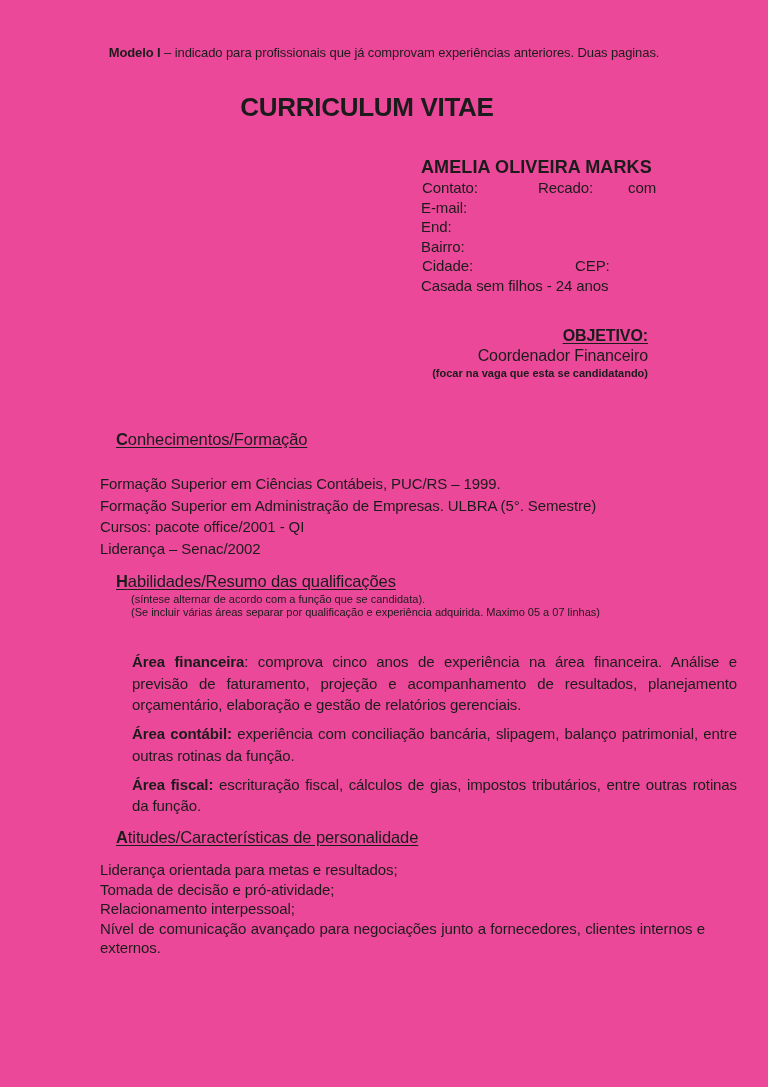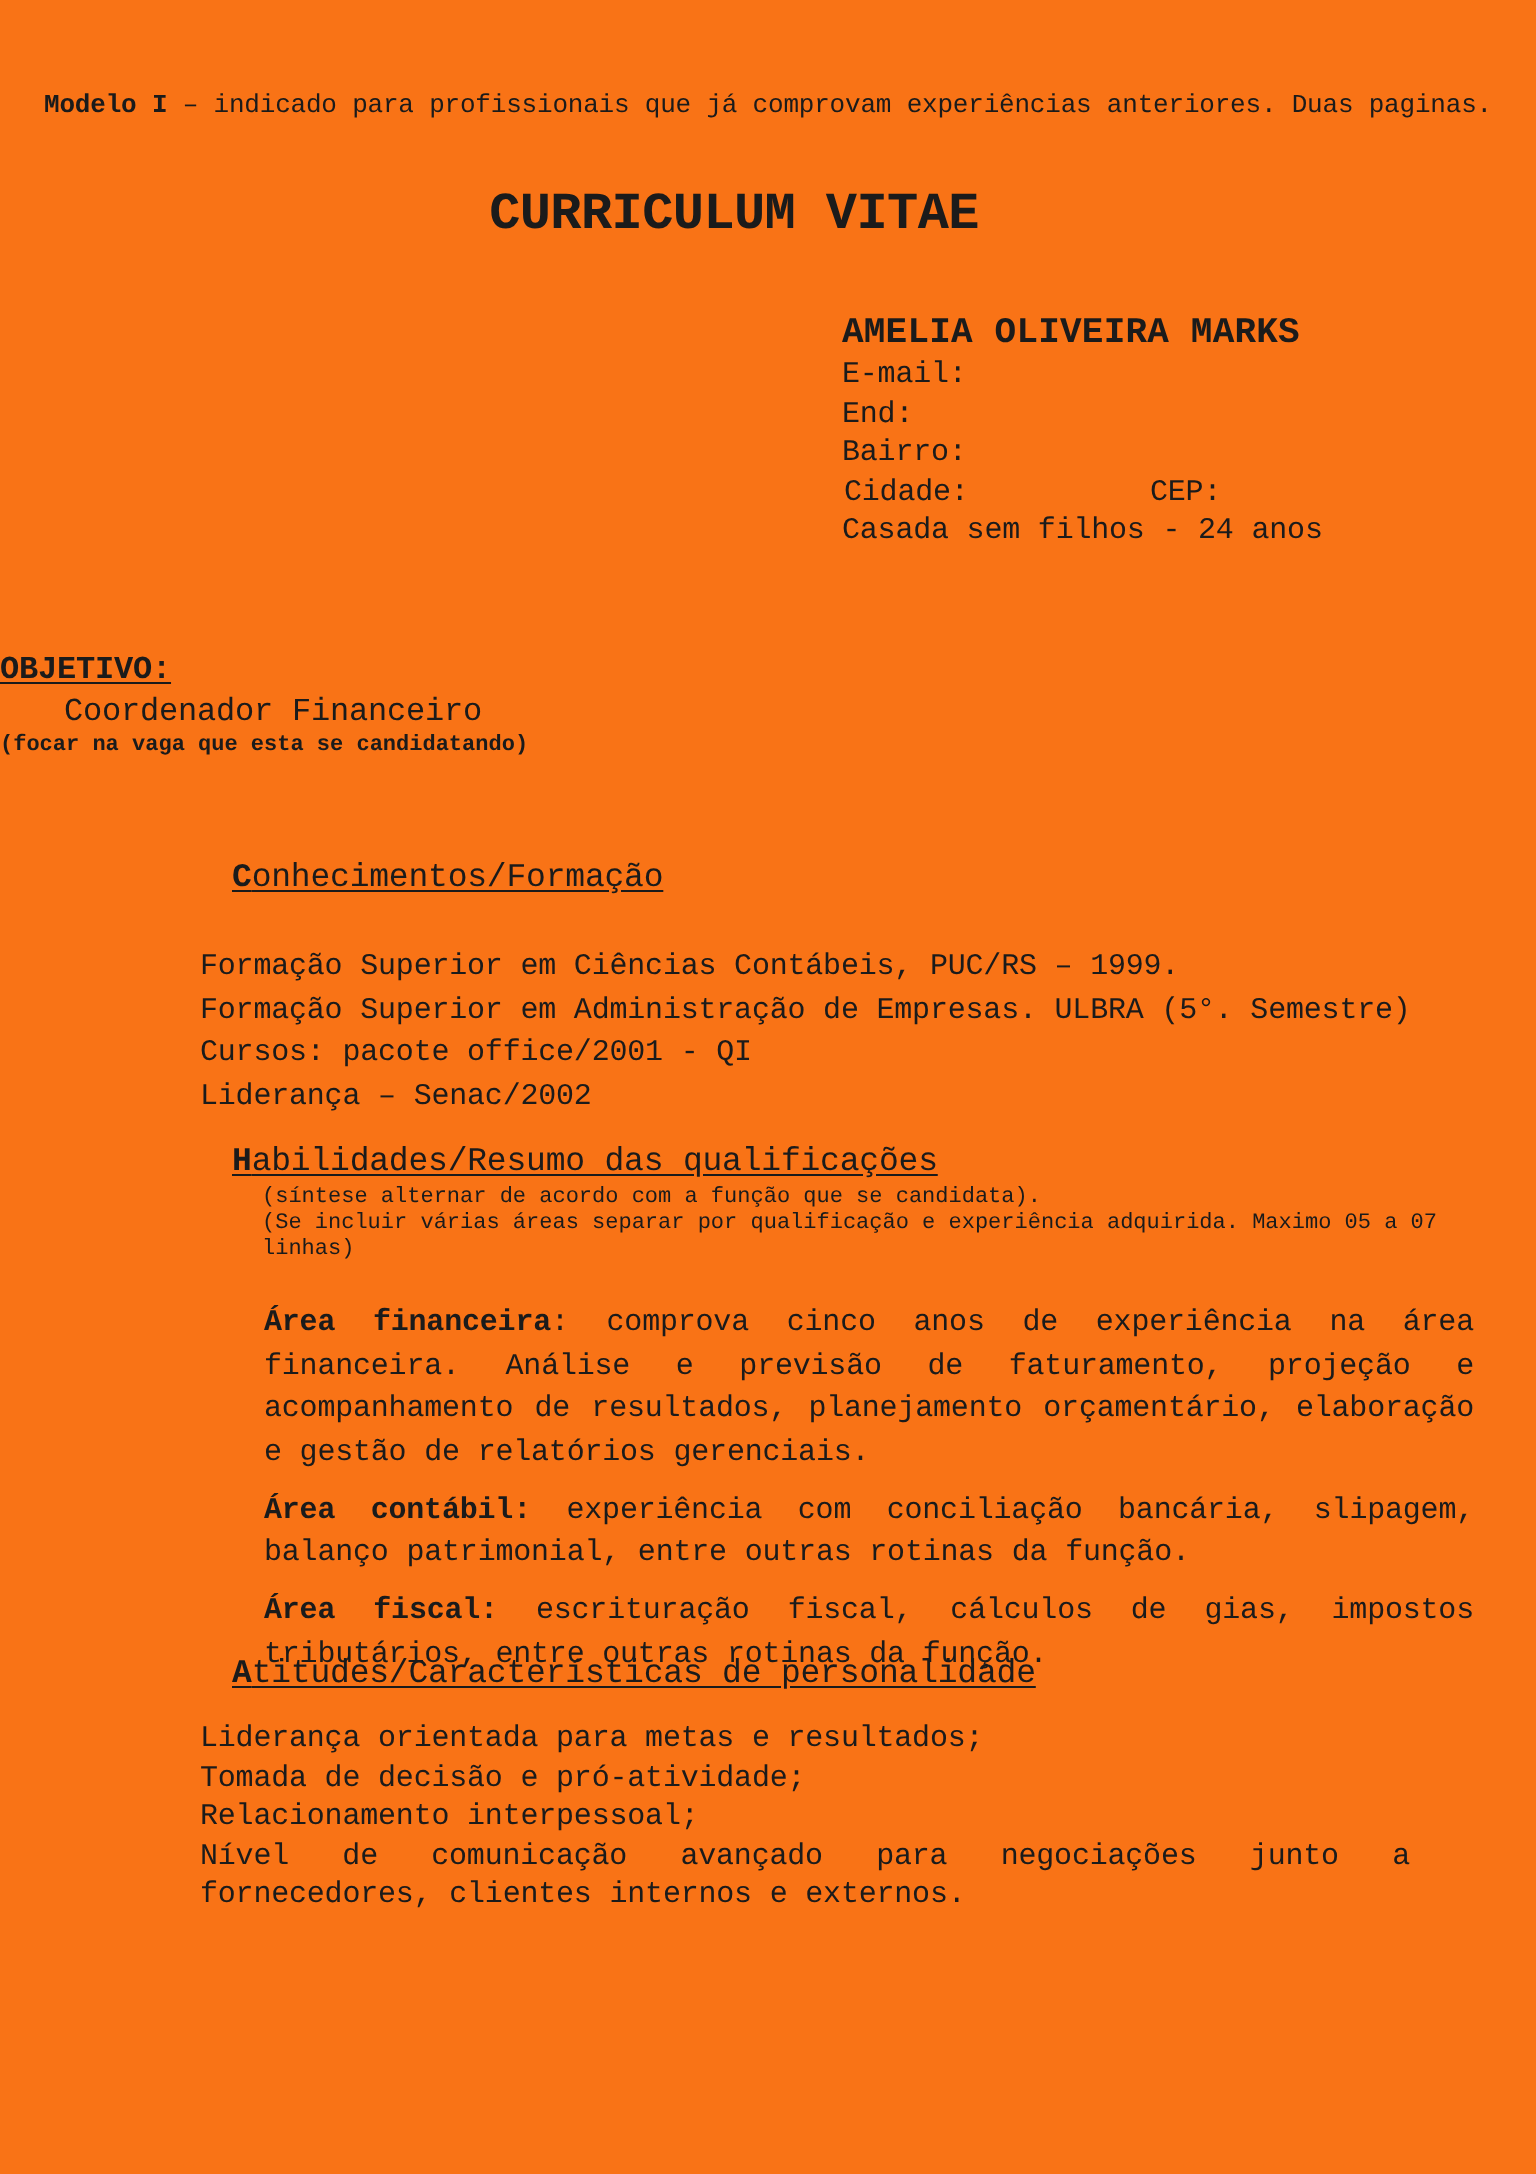"Modelo I – indicado para" .page { background: #f97316 -> #ec4899; font-family: Liberation Mono, monospace -> Liberation Sans, sans-serif }
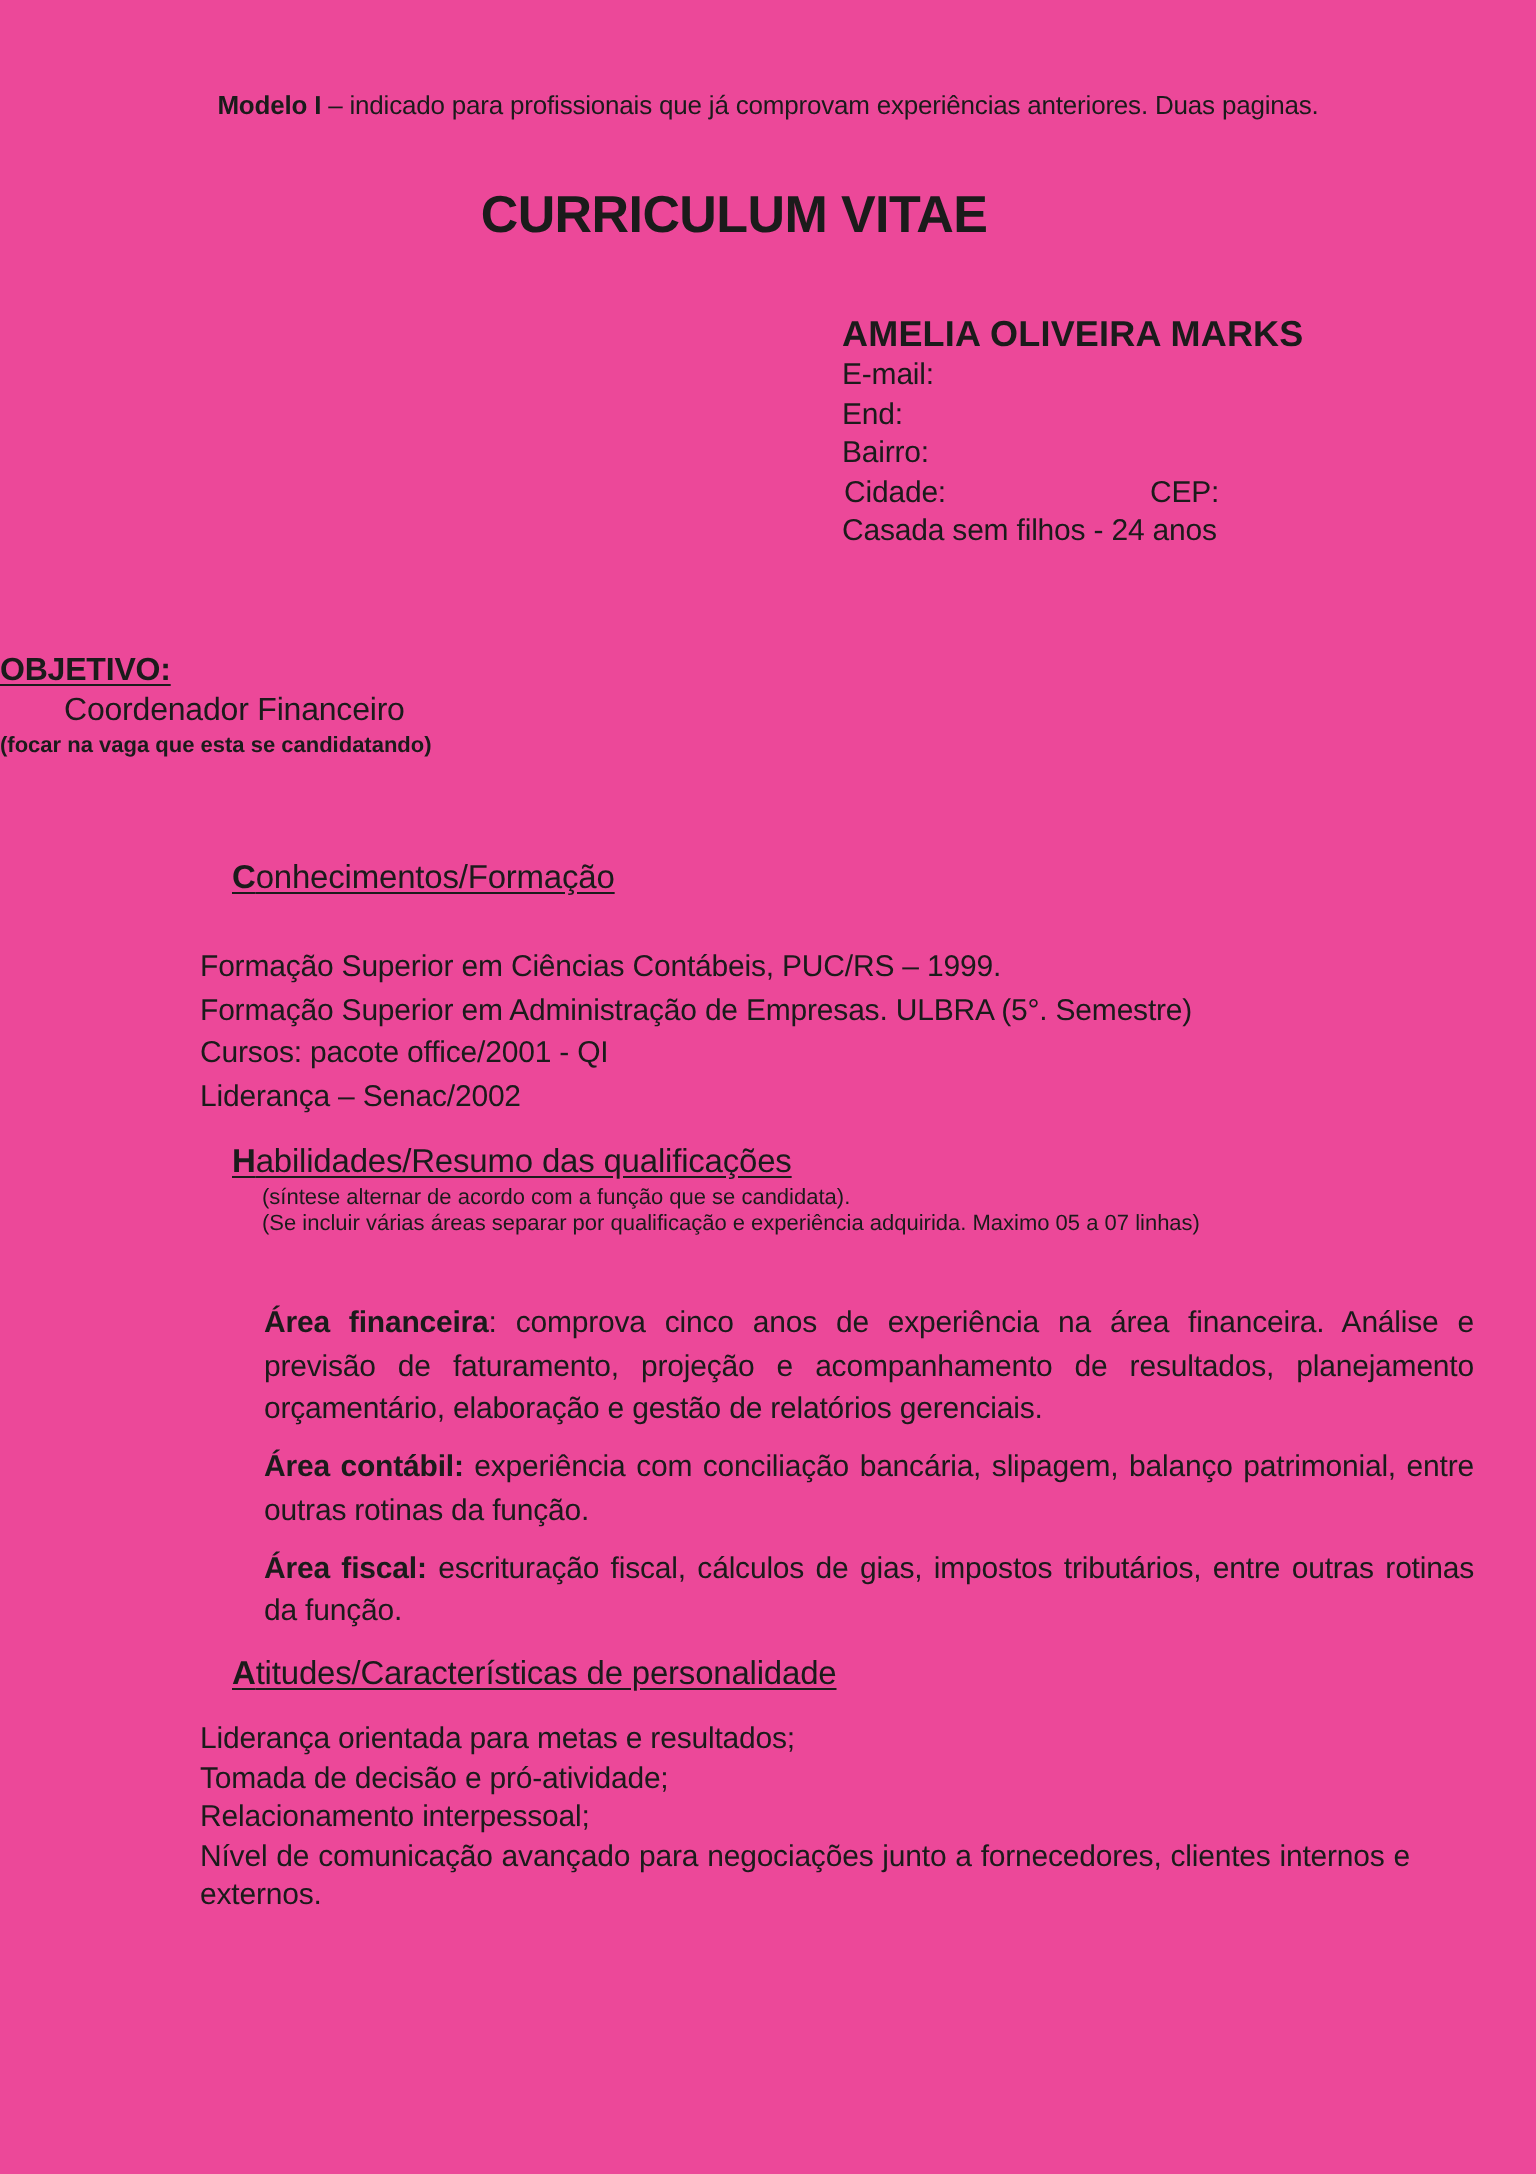"Contato:" div.row { html: none -> <div> <span>Contato:</span> <span>Recado:</span> <span>com</span> </div> }
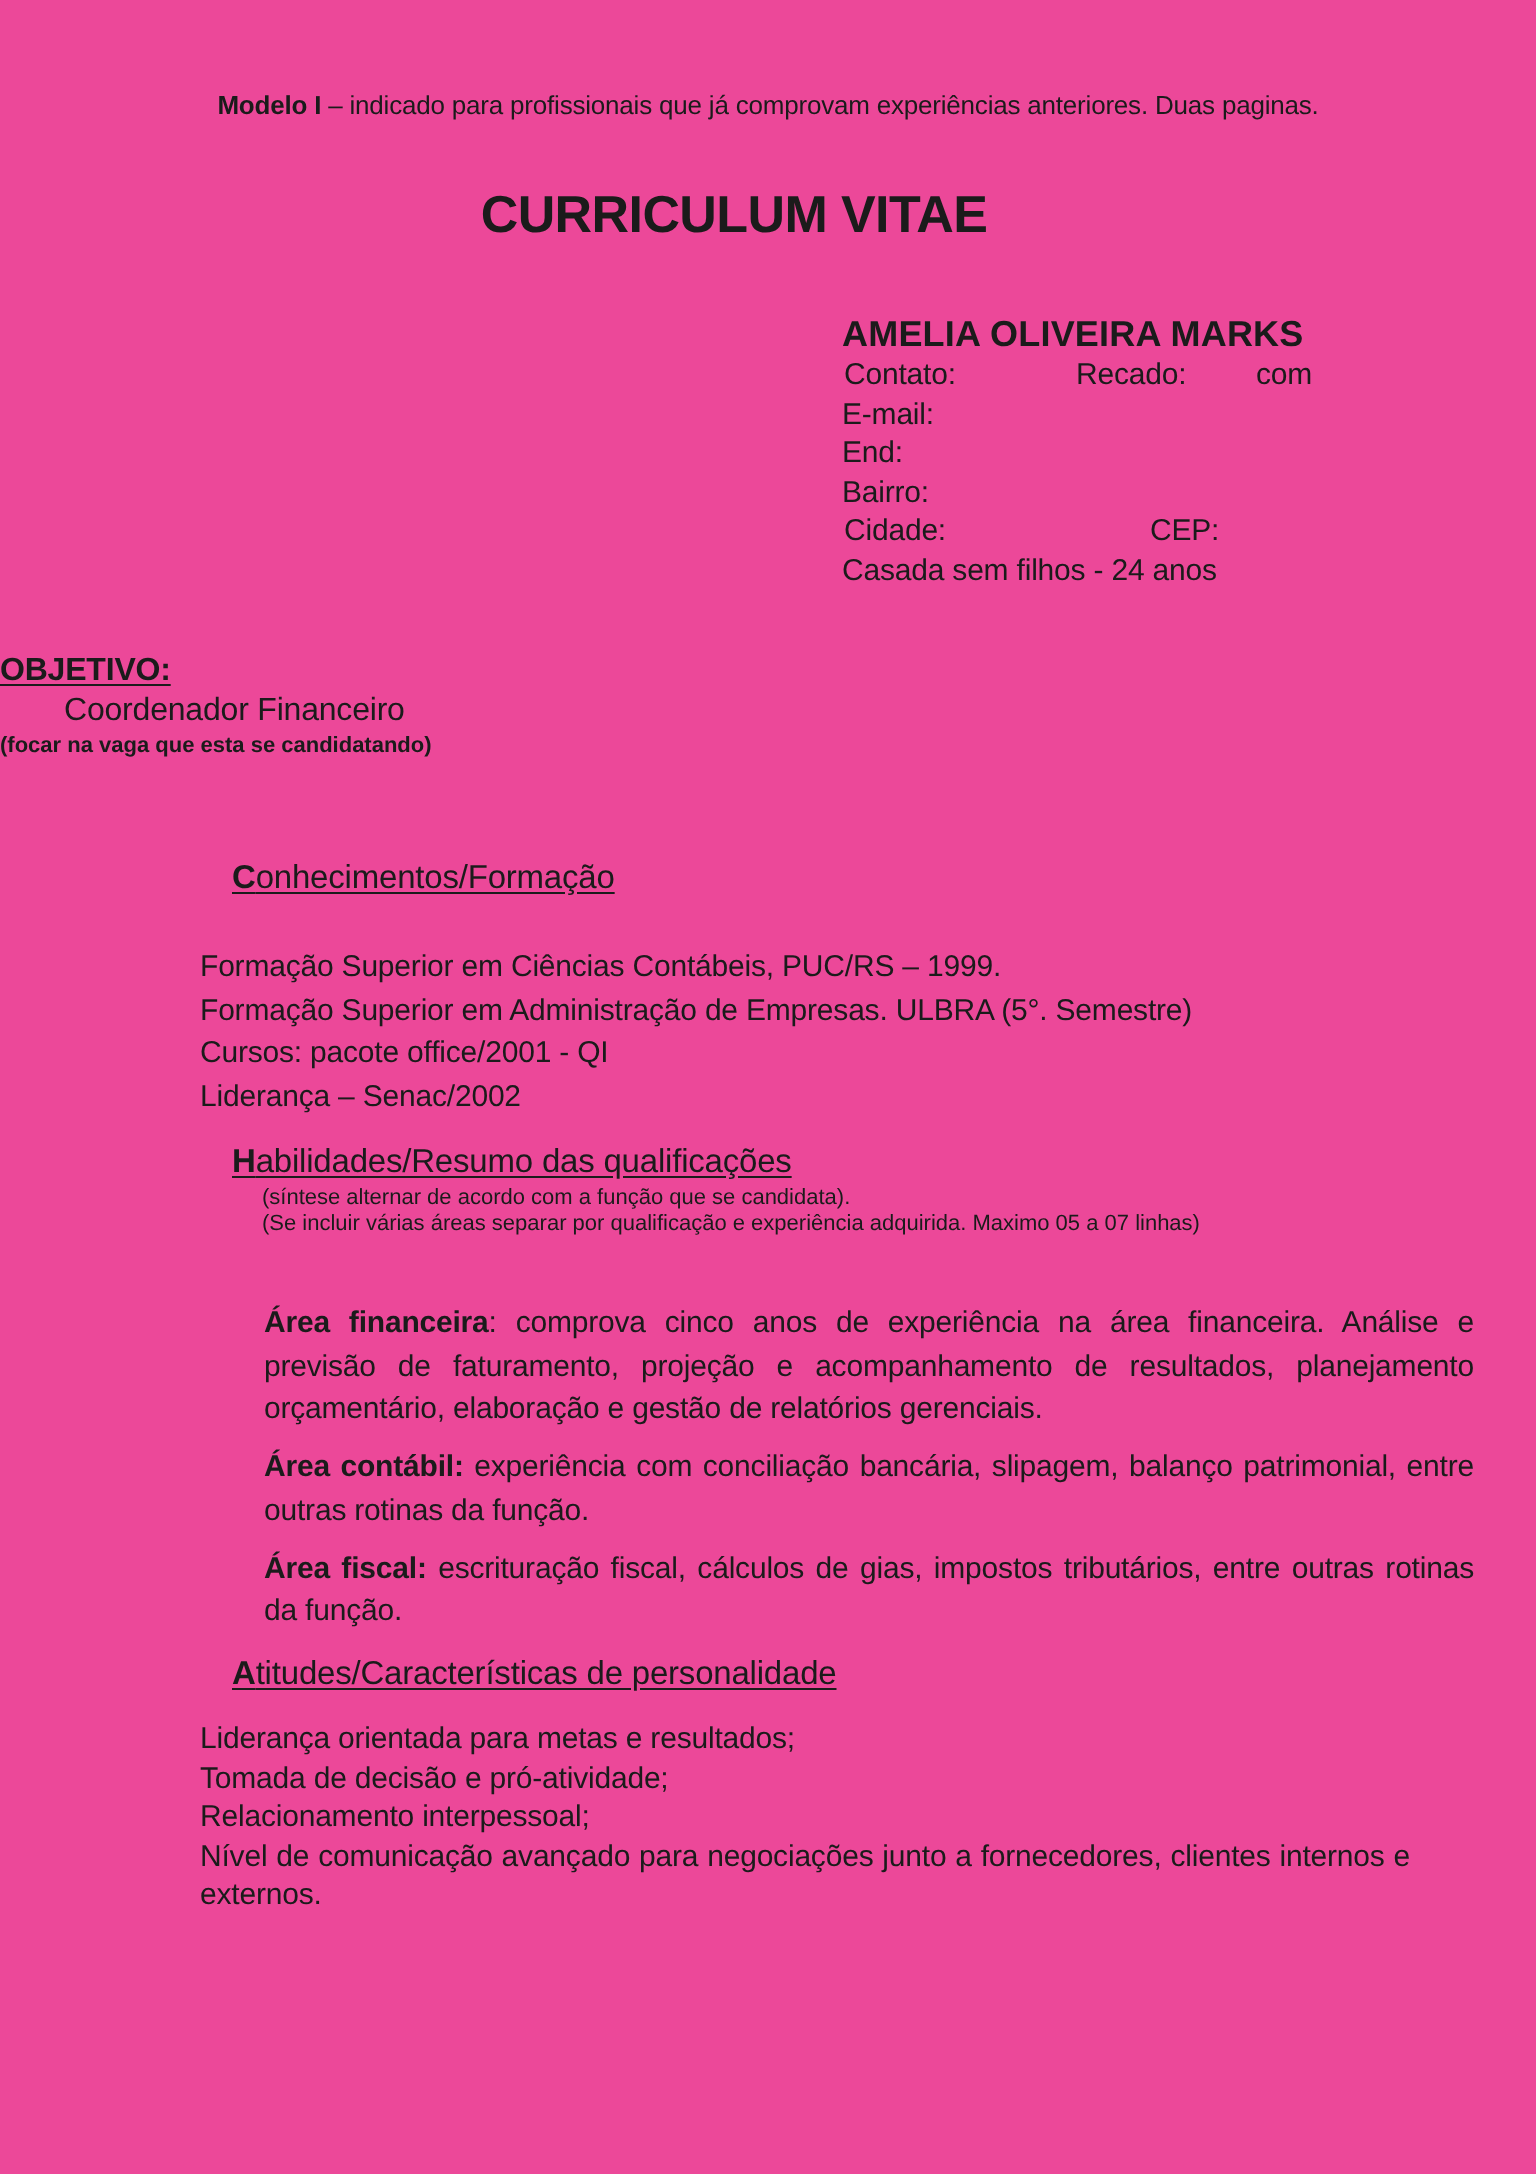"OBJETIVO:" .objetivo { text-align: left -> right }
